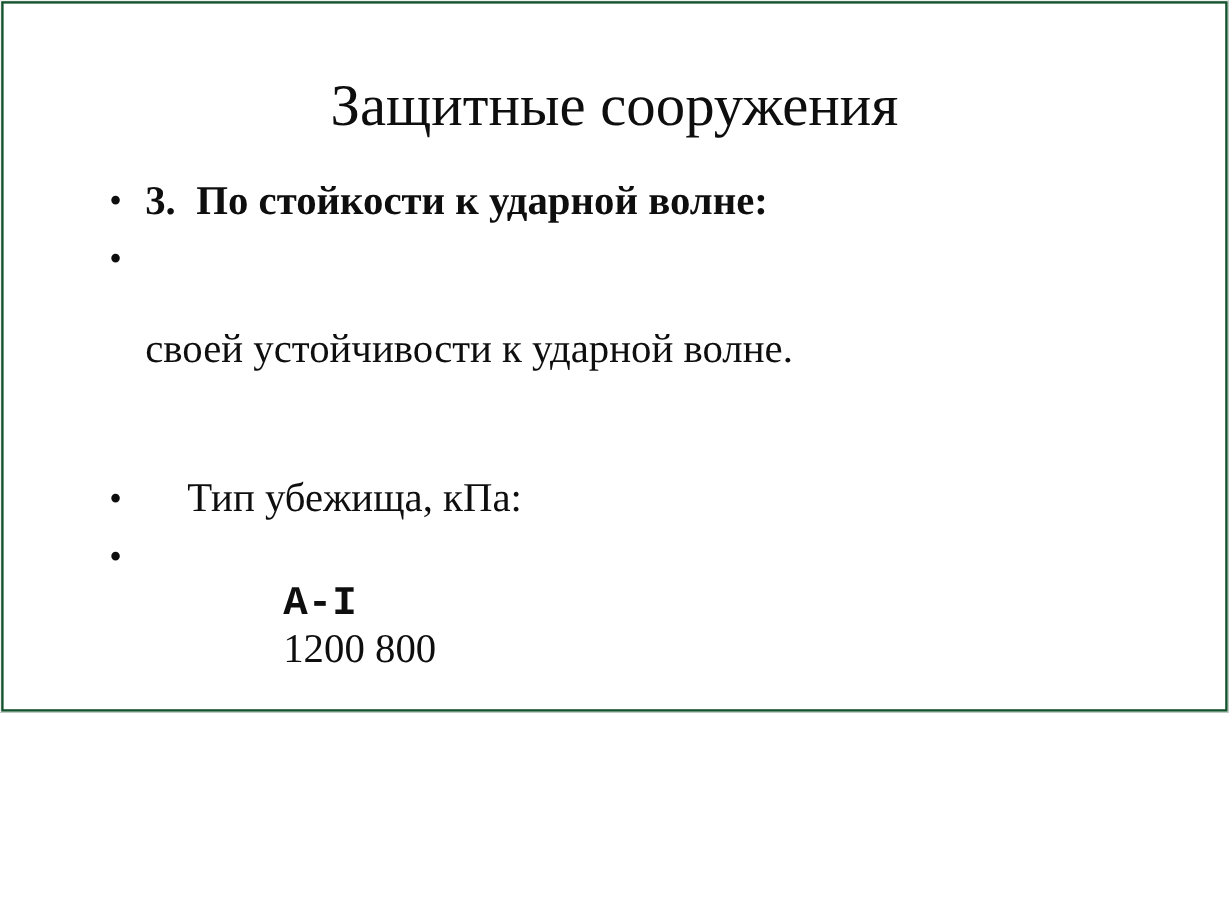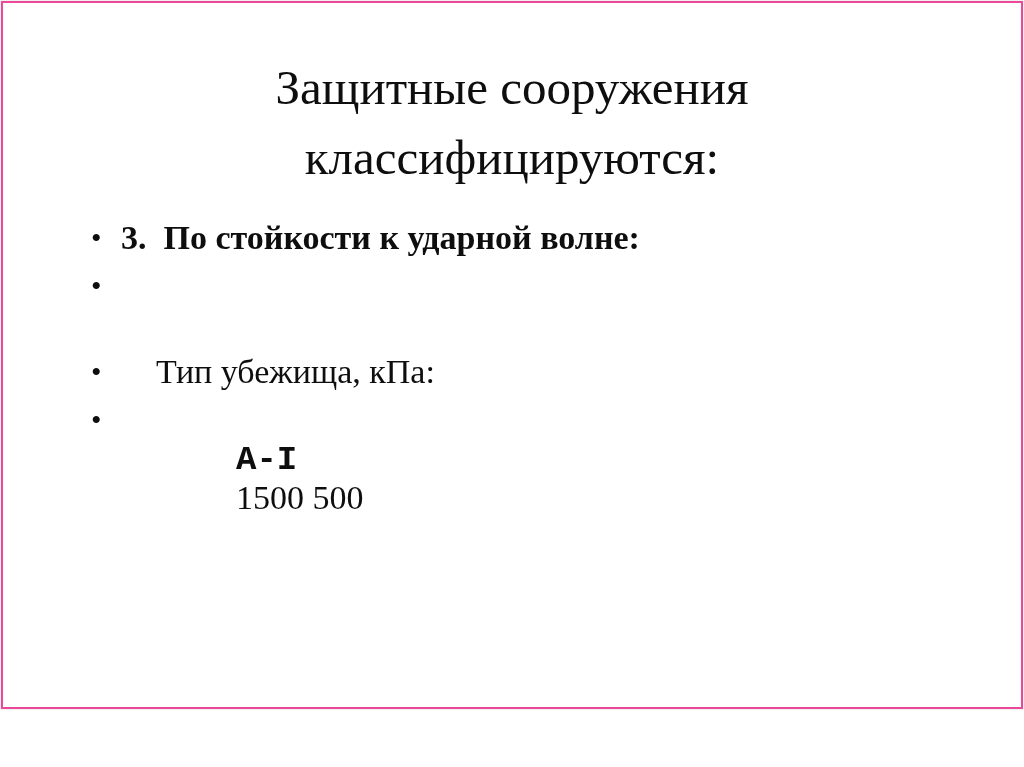"Защитные сооружения" .slide { border: 3px solid #ec4899 -> 3px solid #14532d; height: 710px -> 594px }
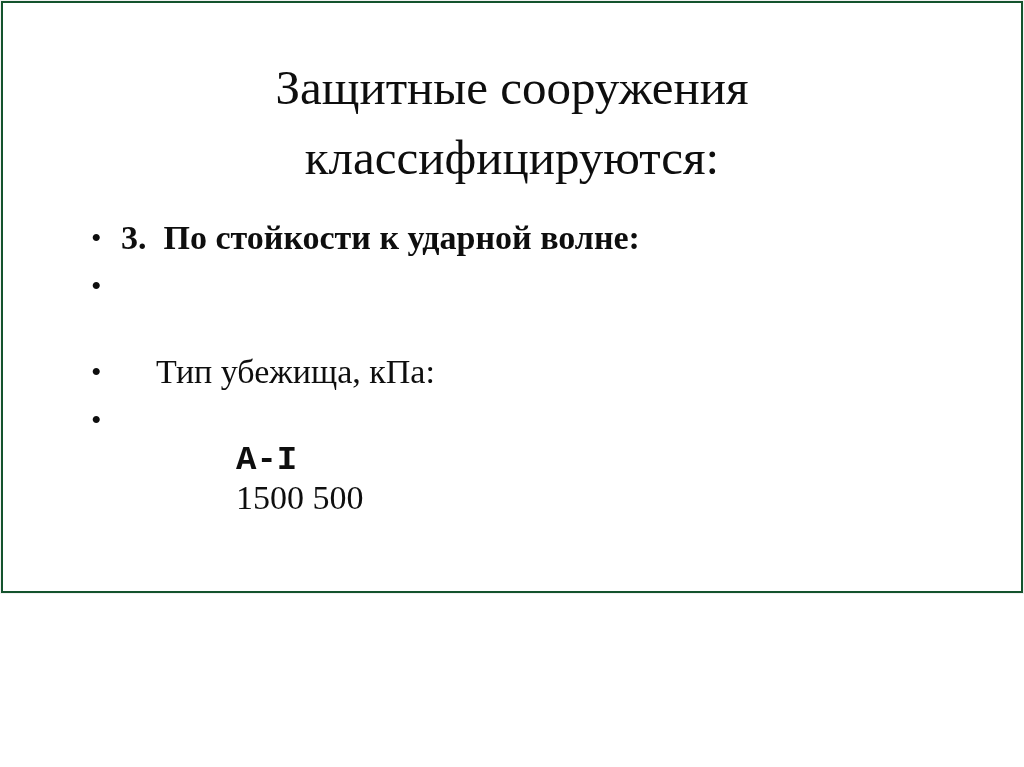"классифицируются:" span.title-line { html: <span>классифицируются:</span> -> none }
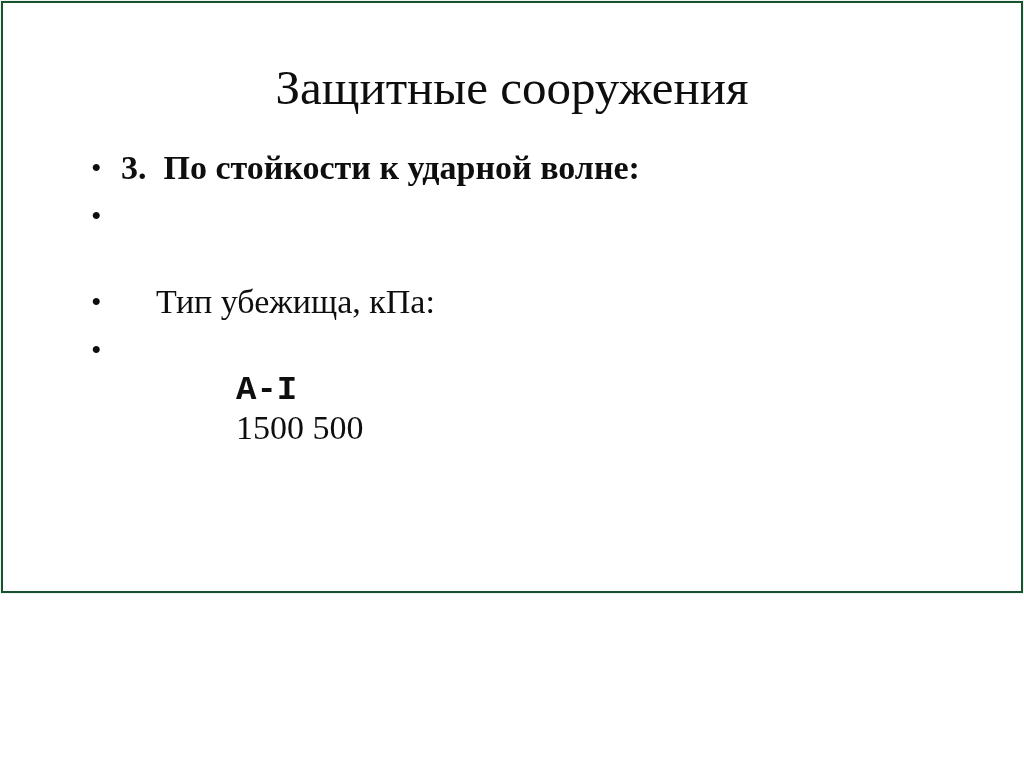"своей устойчивости к ударной волне." span.para-line { html: none -> <span>своей устойчивости к ударной волне.</span> }
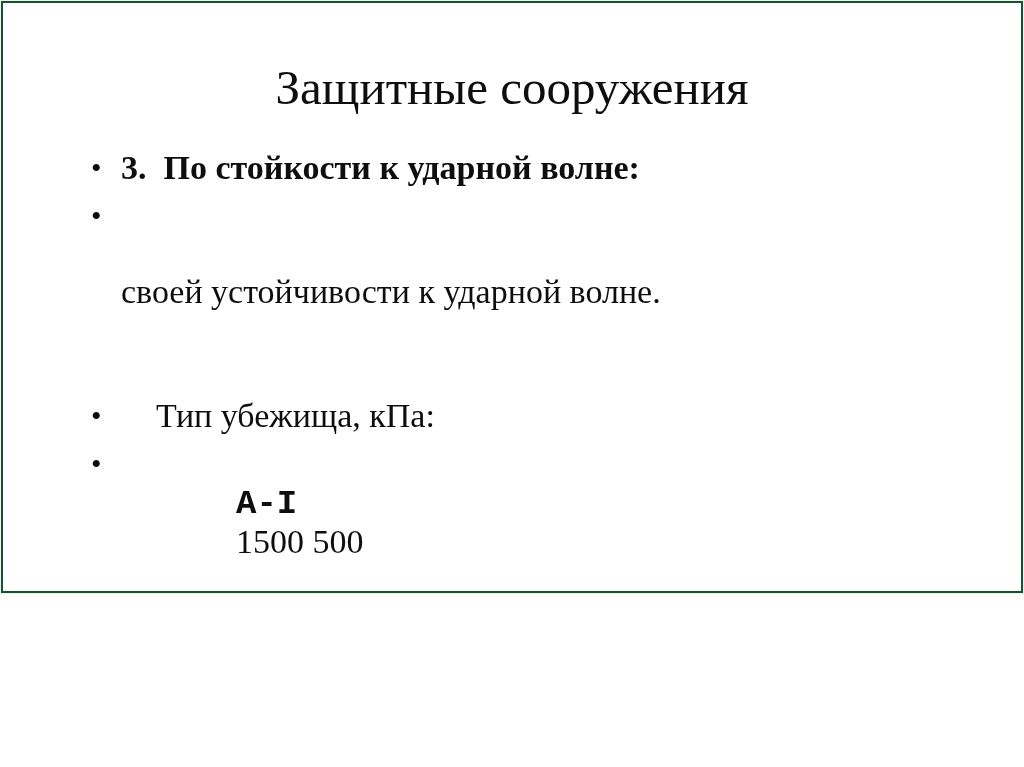"1500 500" span.type-values { text: 1500 500 -> 1200 800 }
